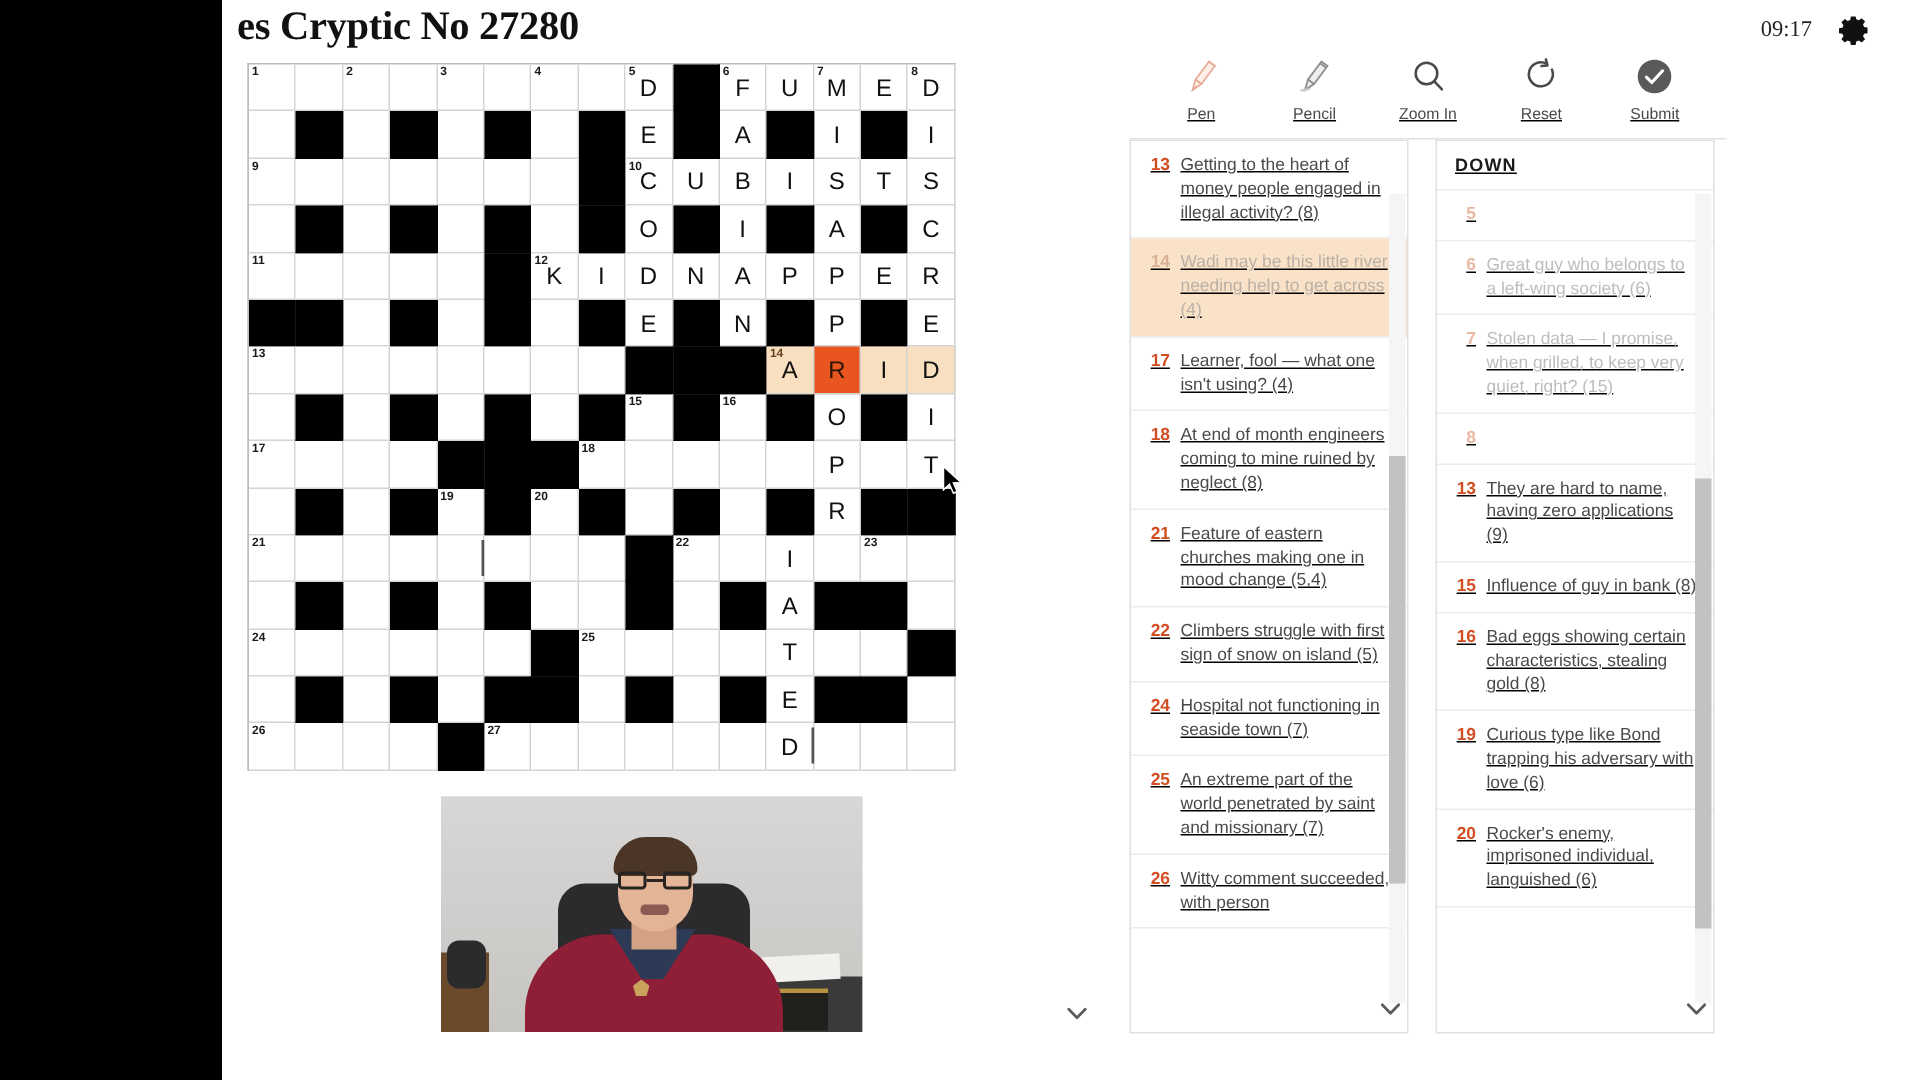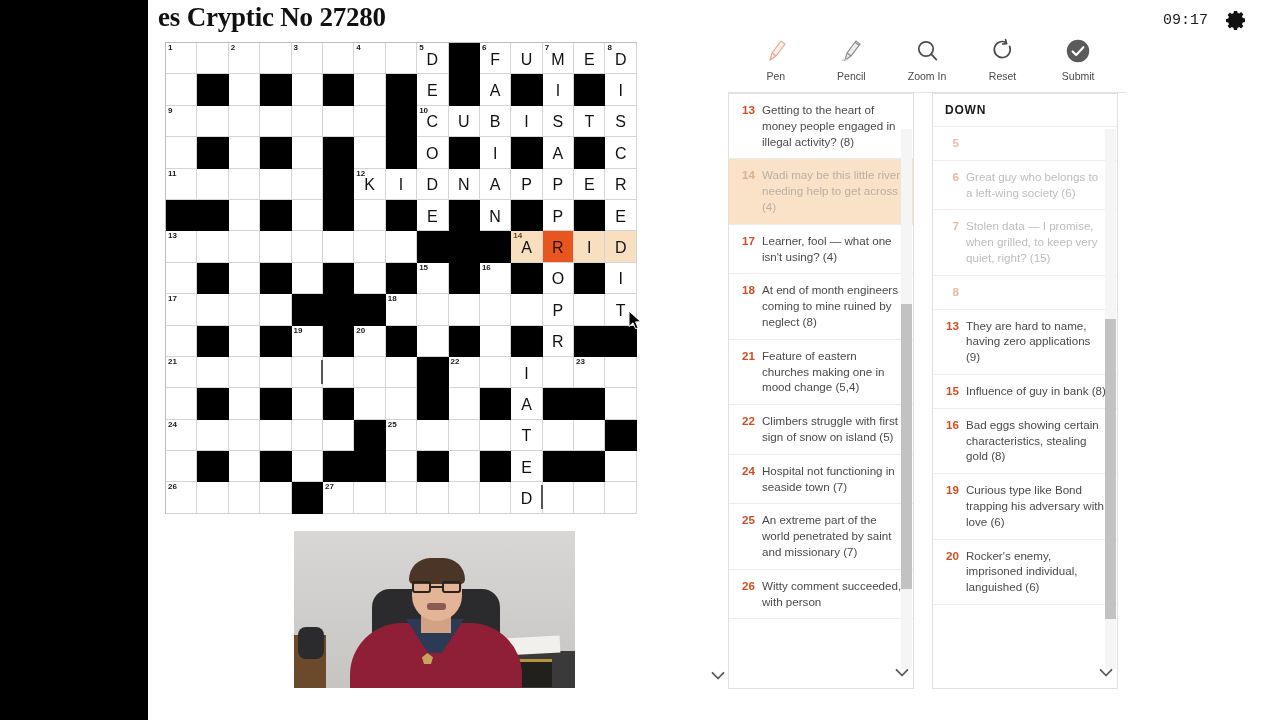"09:17" #timer { font-family: Liberation Mono, monospace -> Liberation Serif, serif }
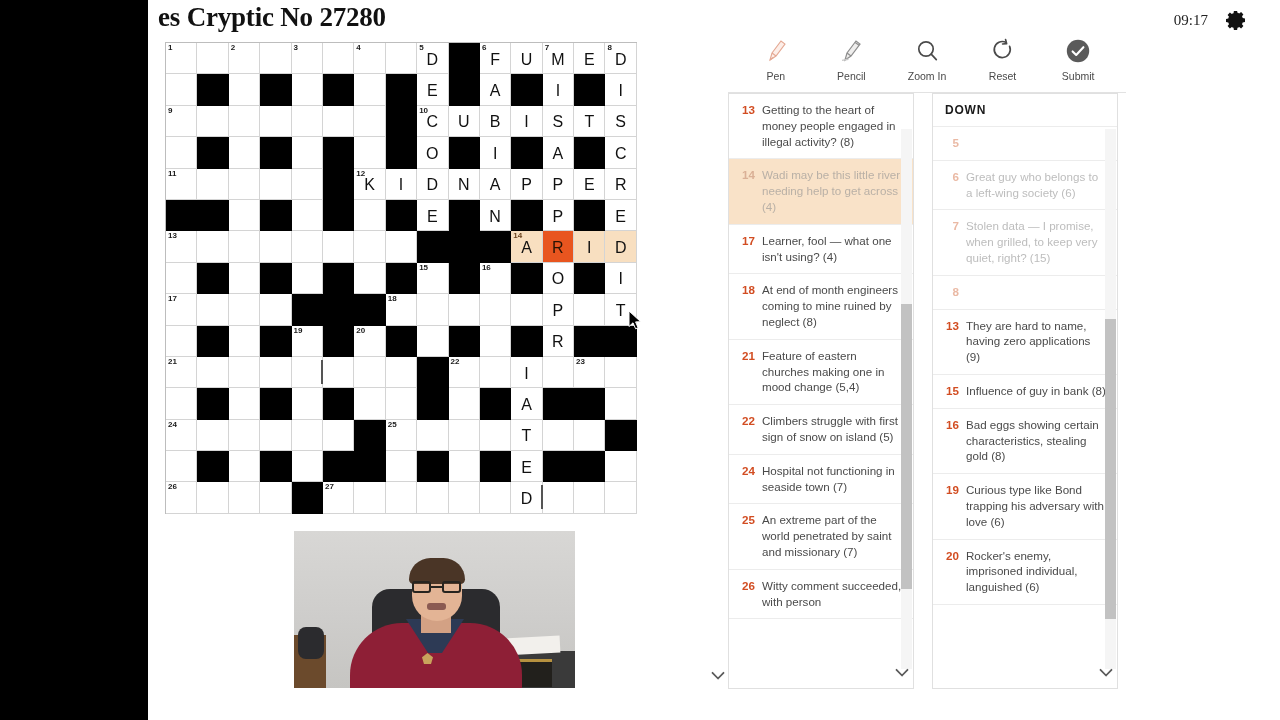"Pen" #right { left: 580px -> 605px; text-decoration: none -> underline }
